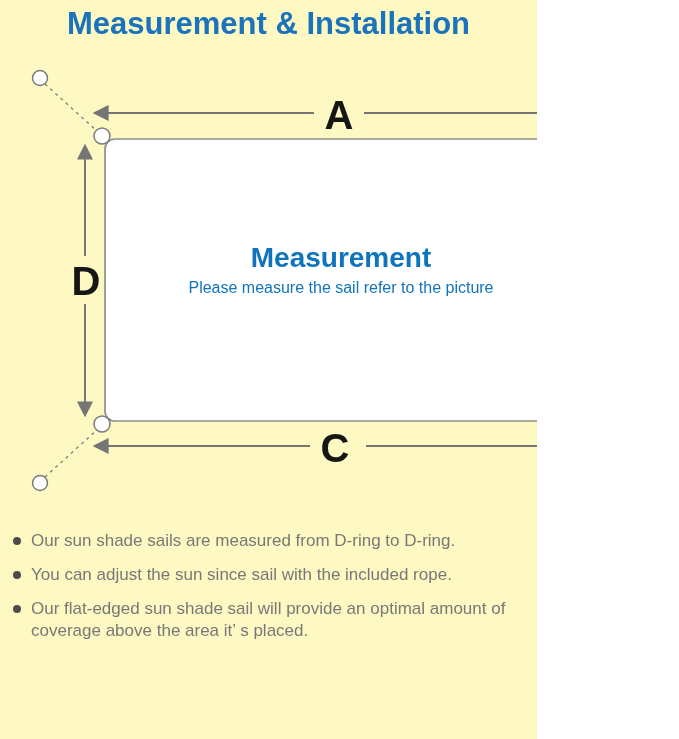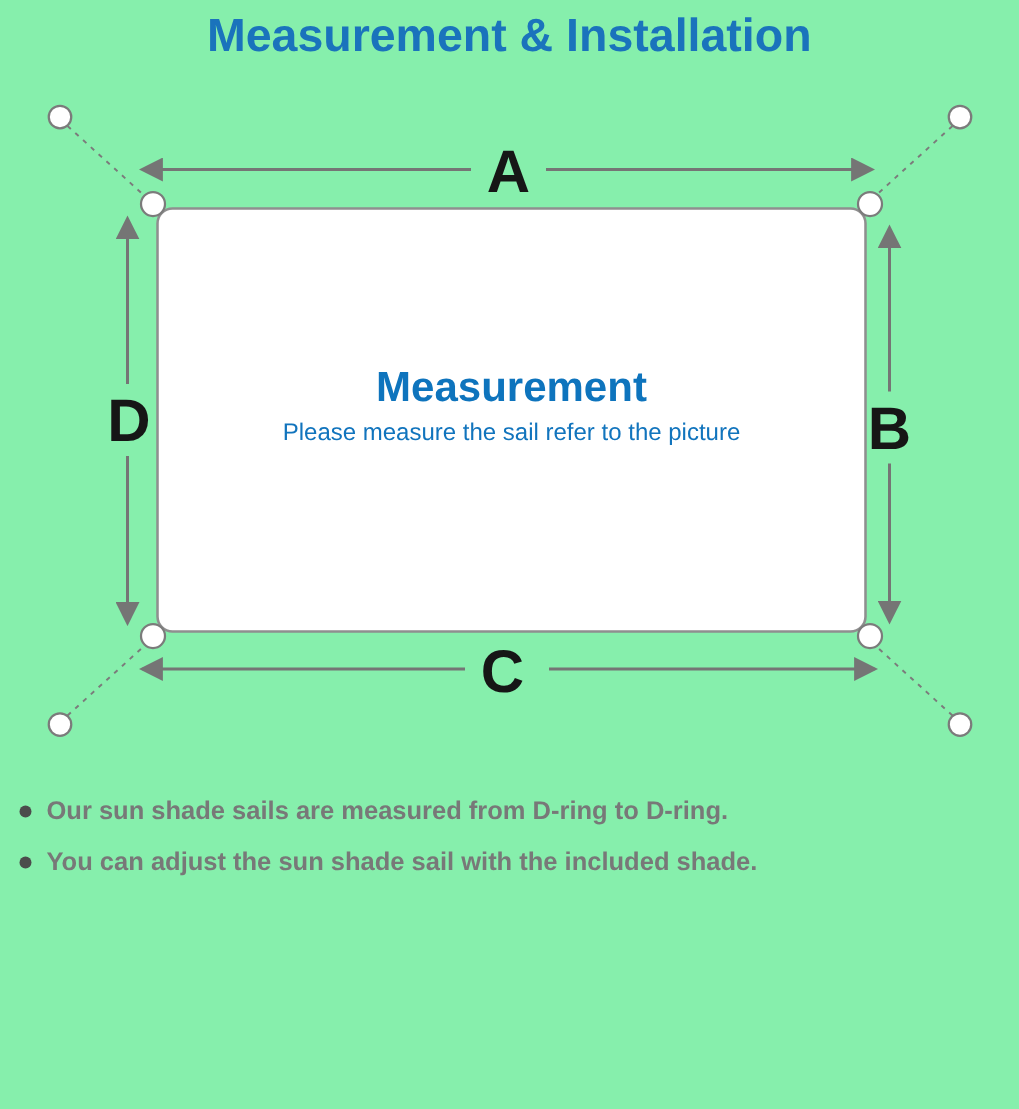"Measurement & Installation" .page { background: #86efac -> #fef9c3; width: 679px -> 537px }
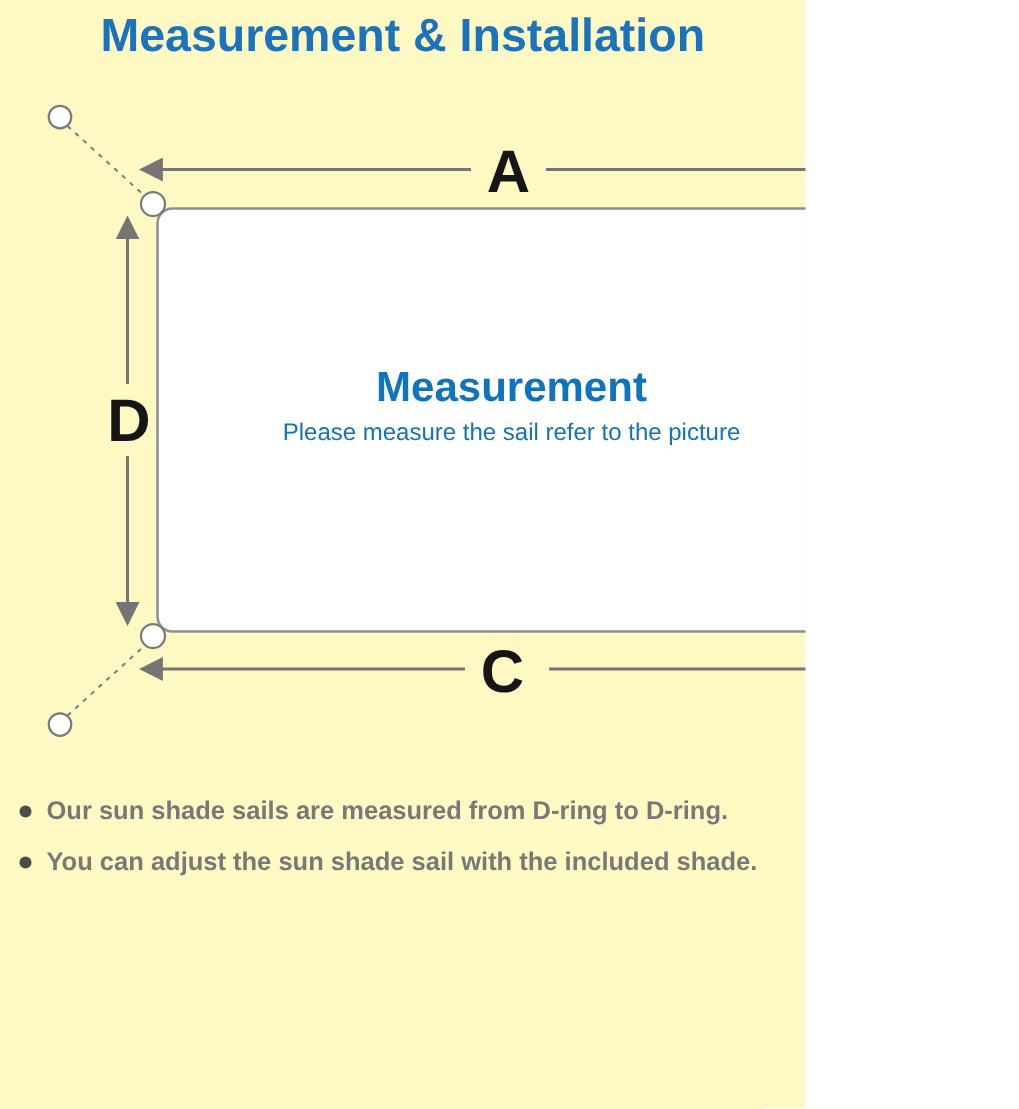"Our sun shade sails are" .bullet-text { font-weight: bold -> none }
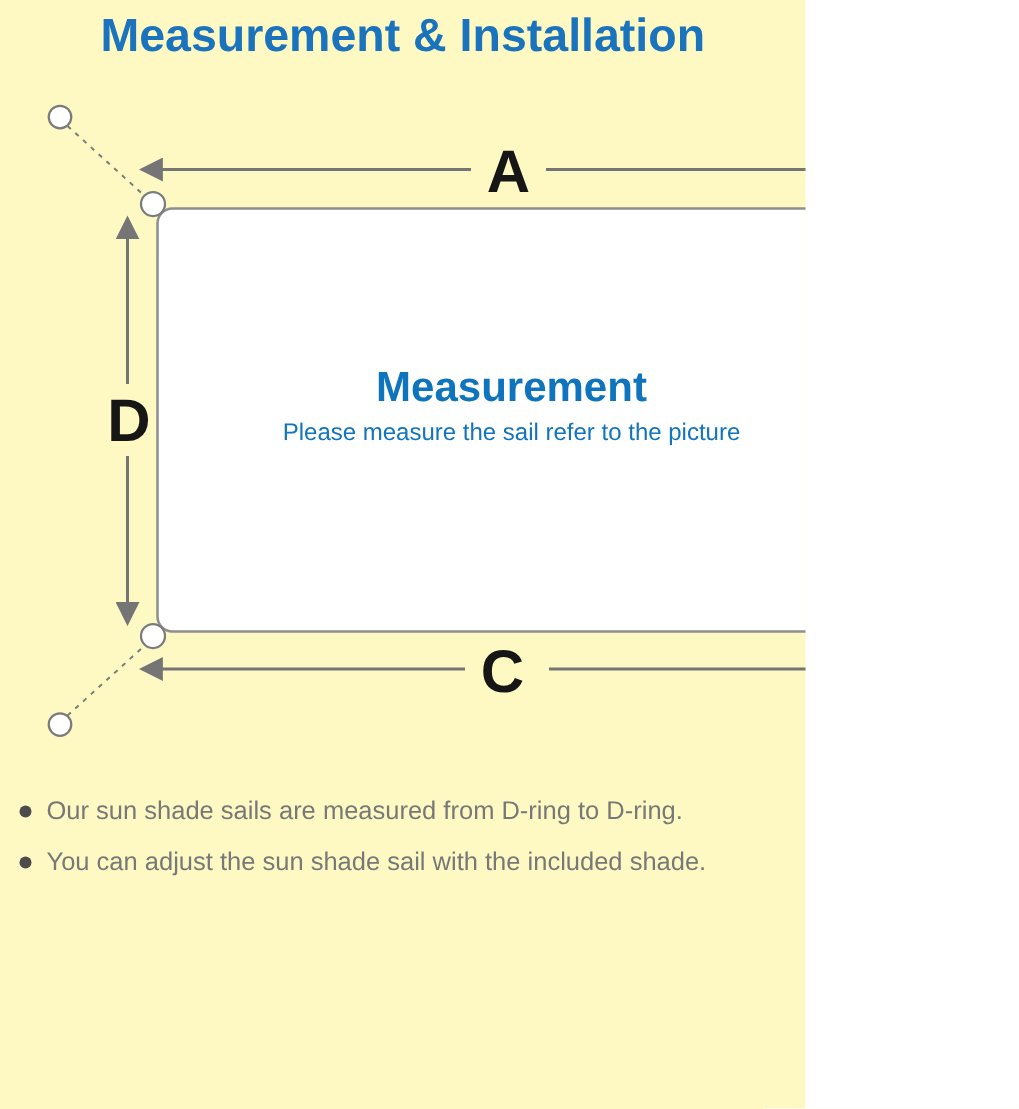"You can adjust the sun" span.bullet-text { text: shade sail with the included shade -> since sail with the included rope }
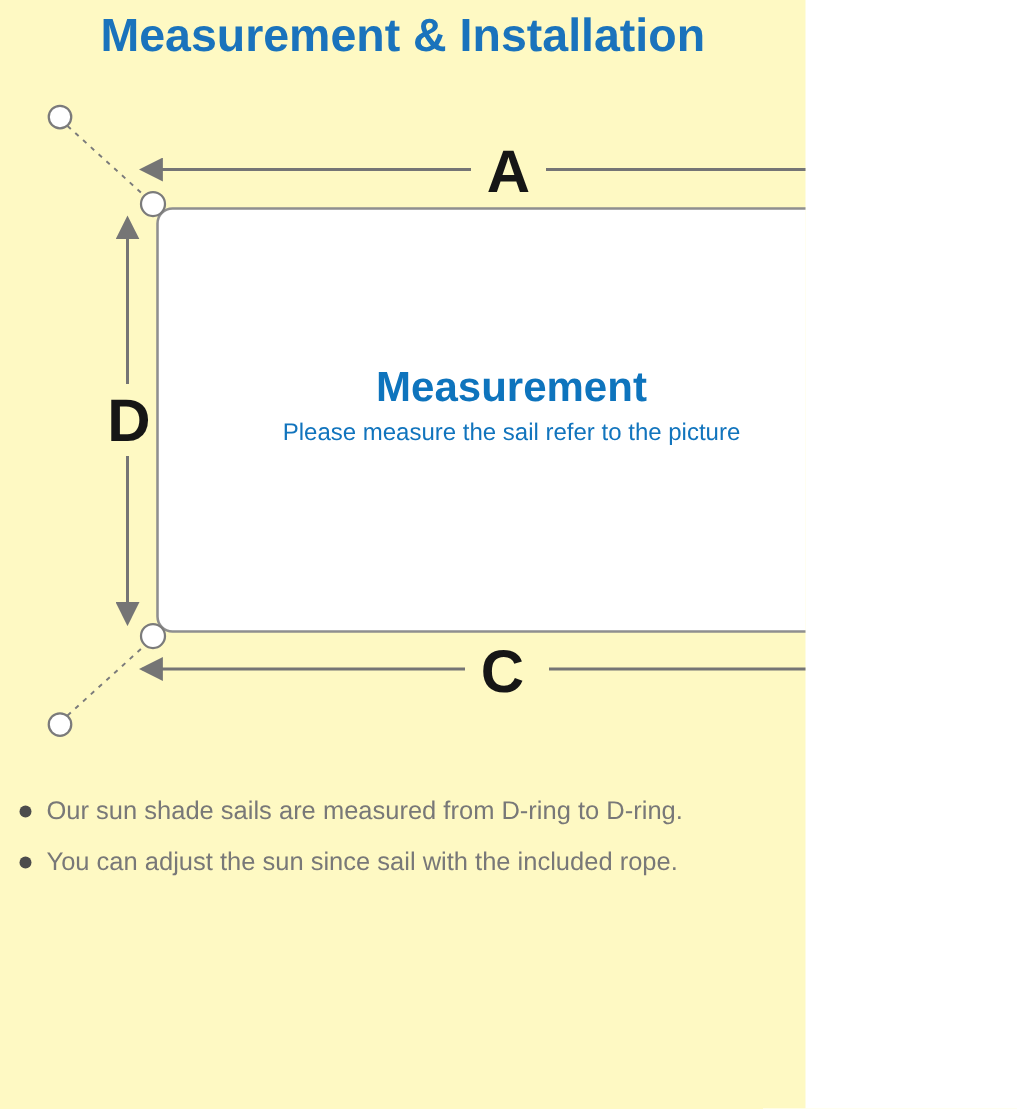"Our flat-edged sun shade sail" li { html: none -> <li> <span></span> <span>Our flat-edged sun shade sail will provide an optimal amount of coverage above the area it’ s placed.</span> </li> }
